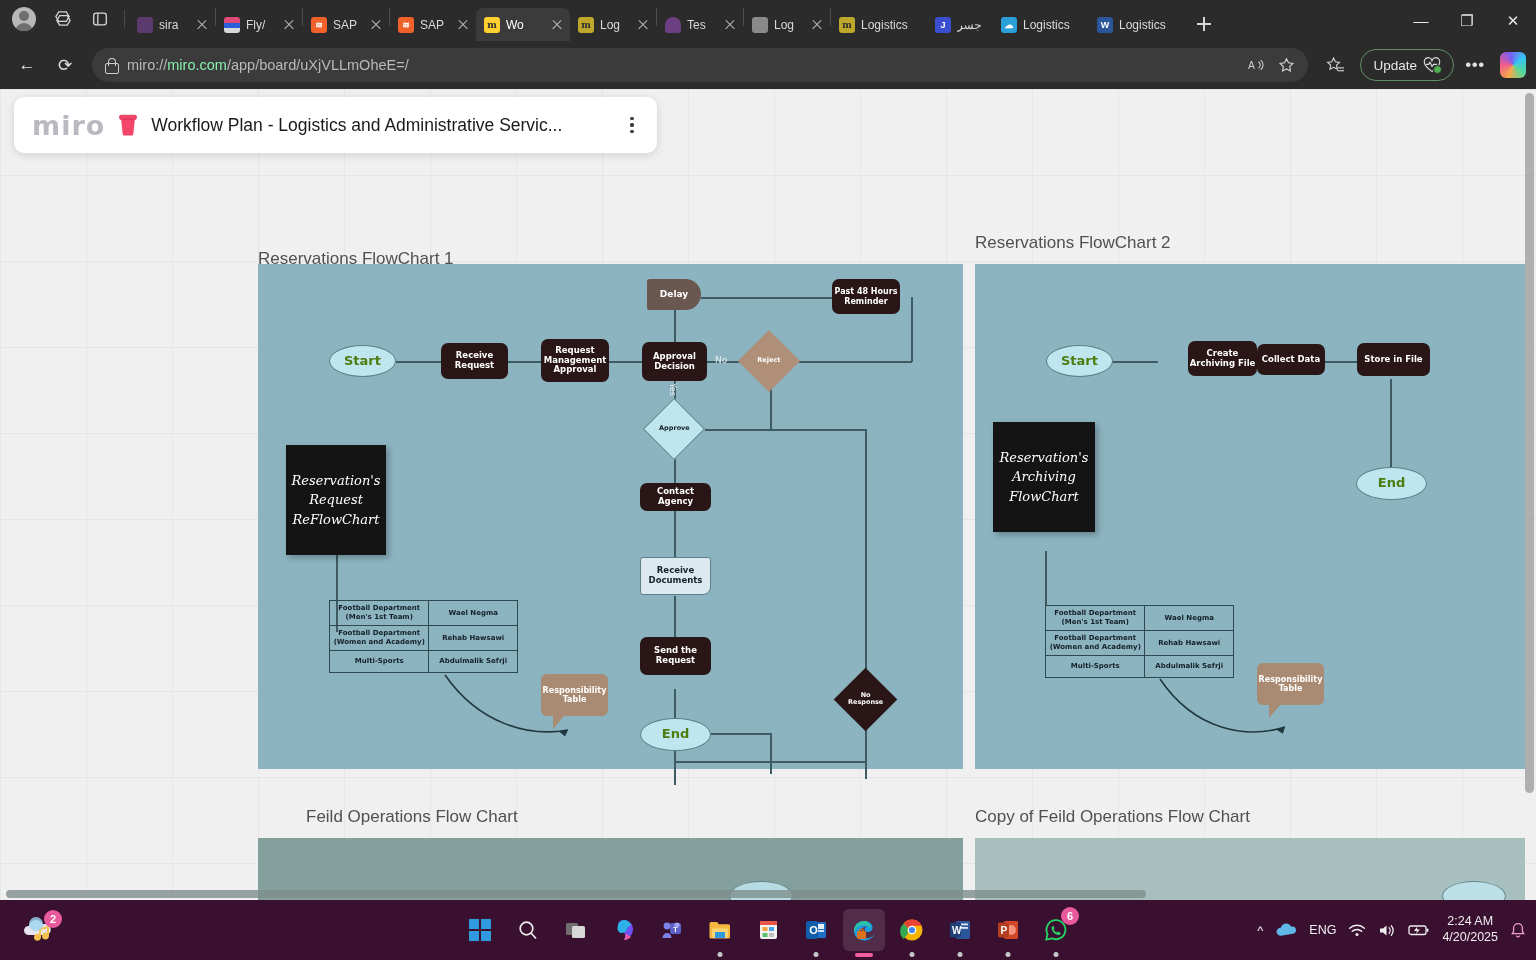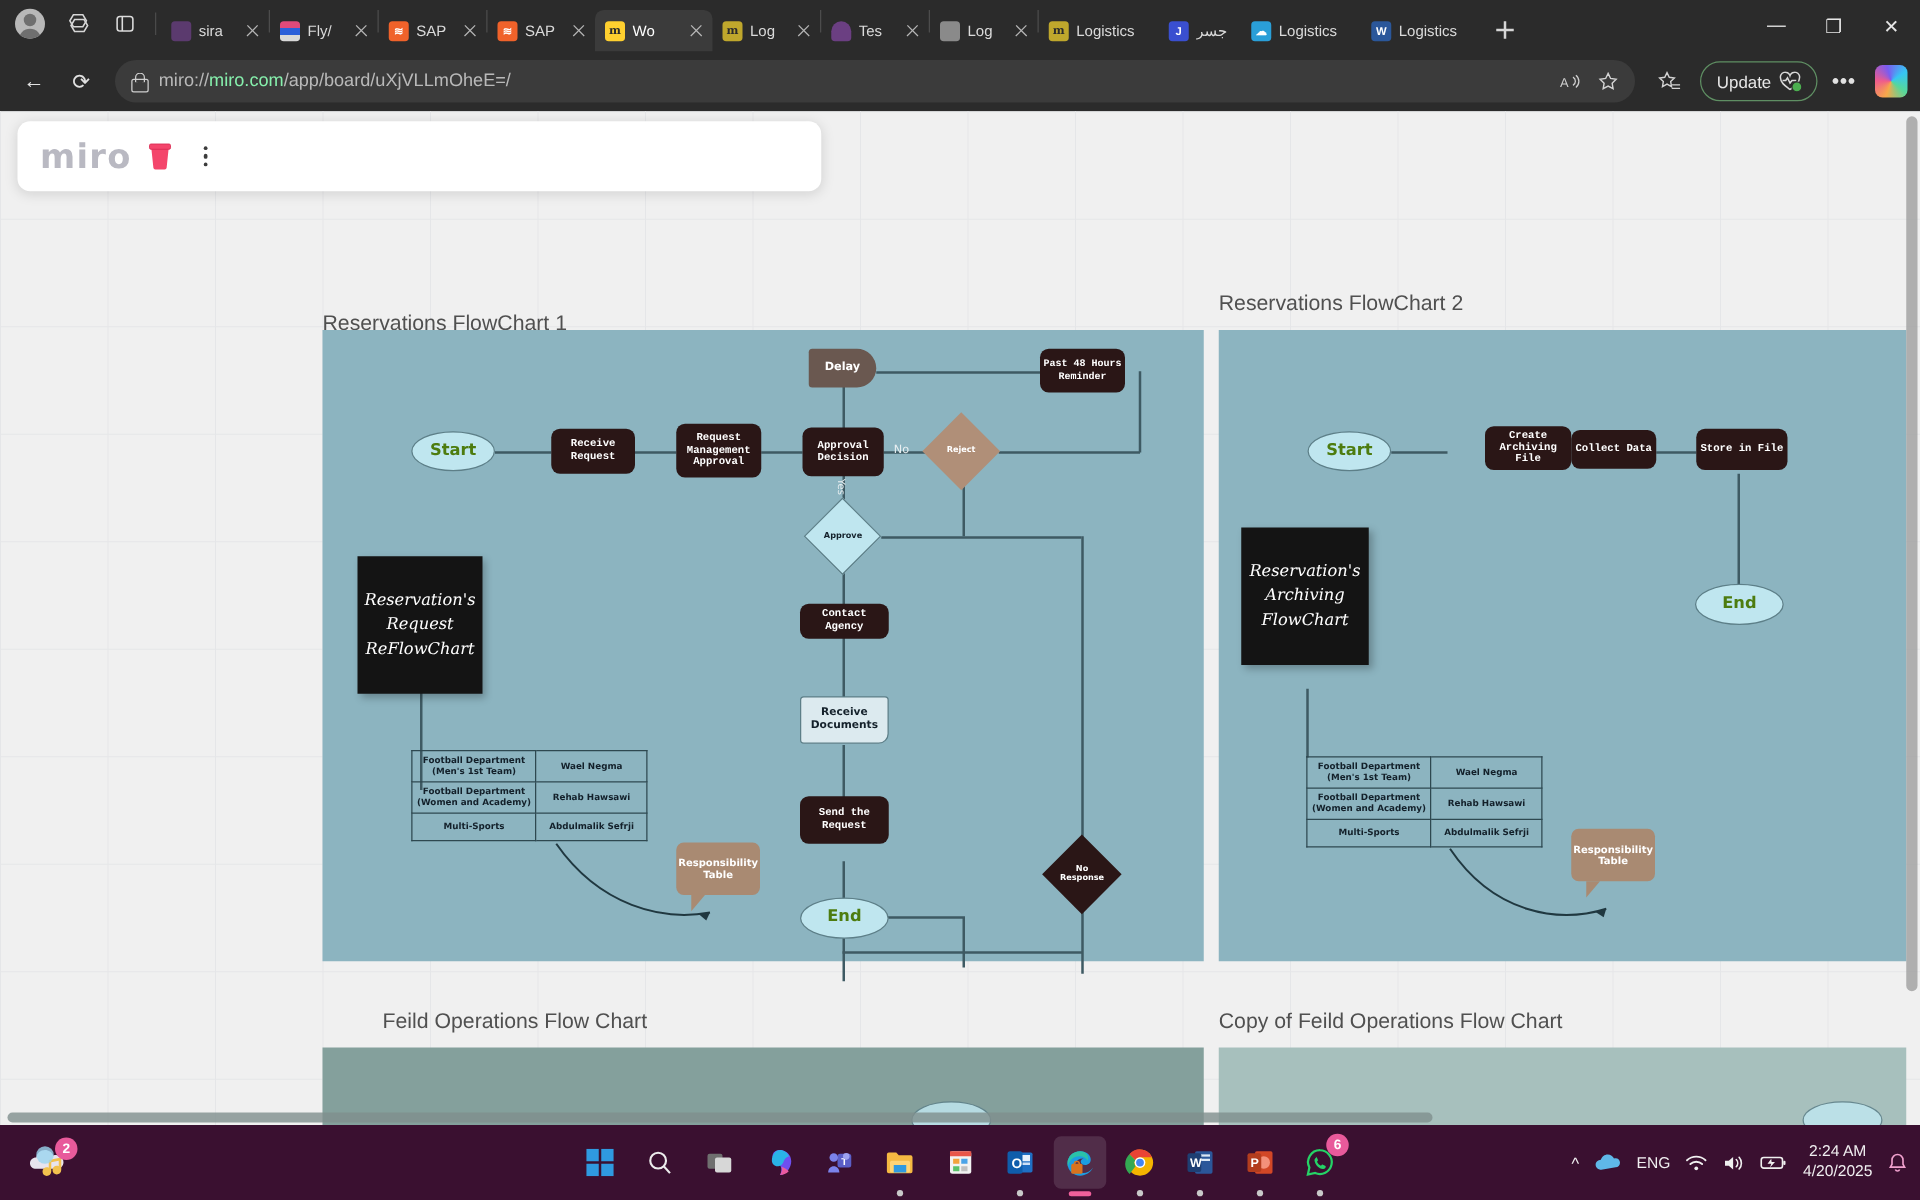"Workflow Plan - Logistics and" div.btitle { html: none -> <div>Workflow Plan - Logistics and Administrative Servic...</div> }
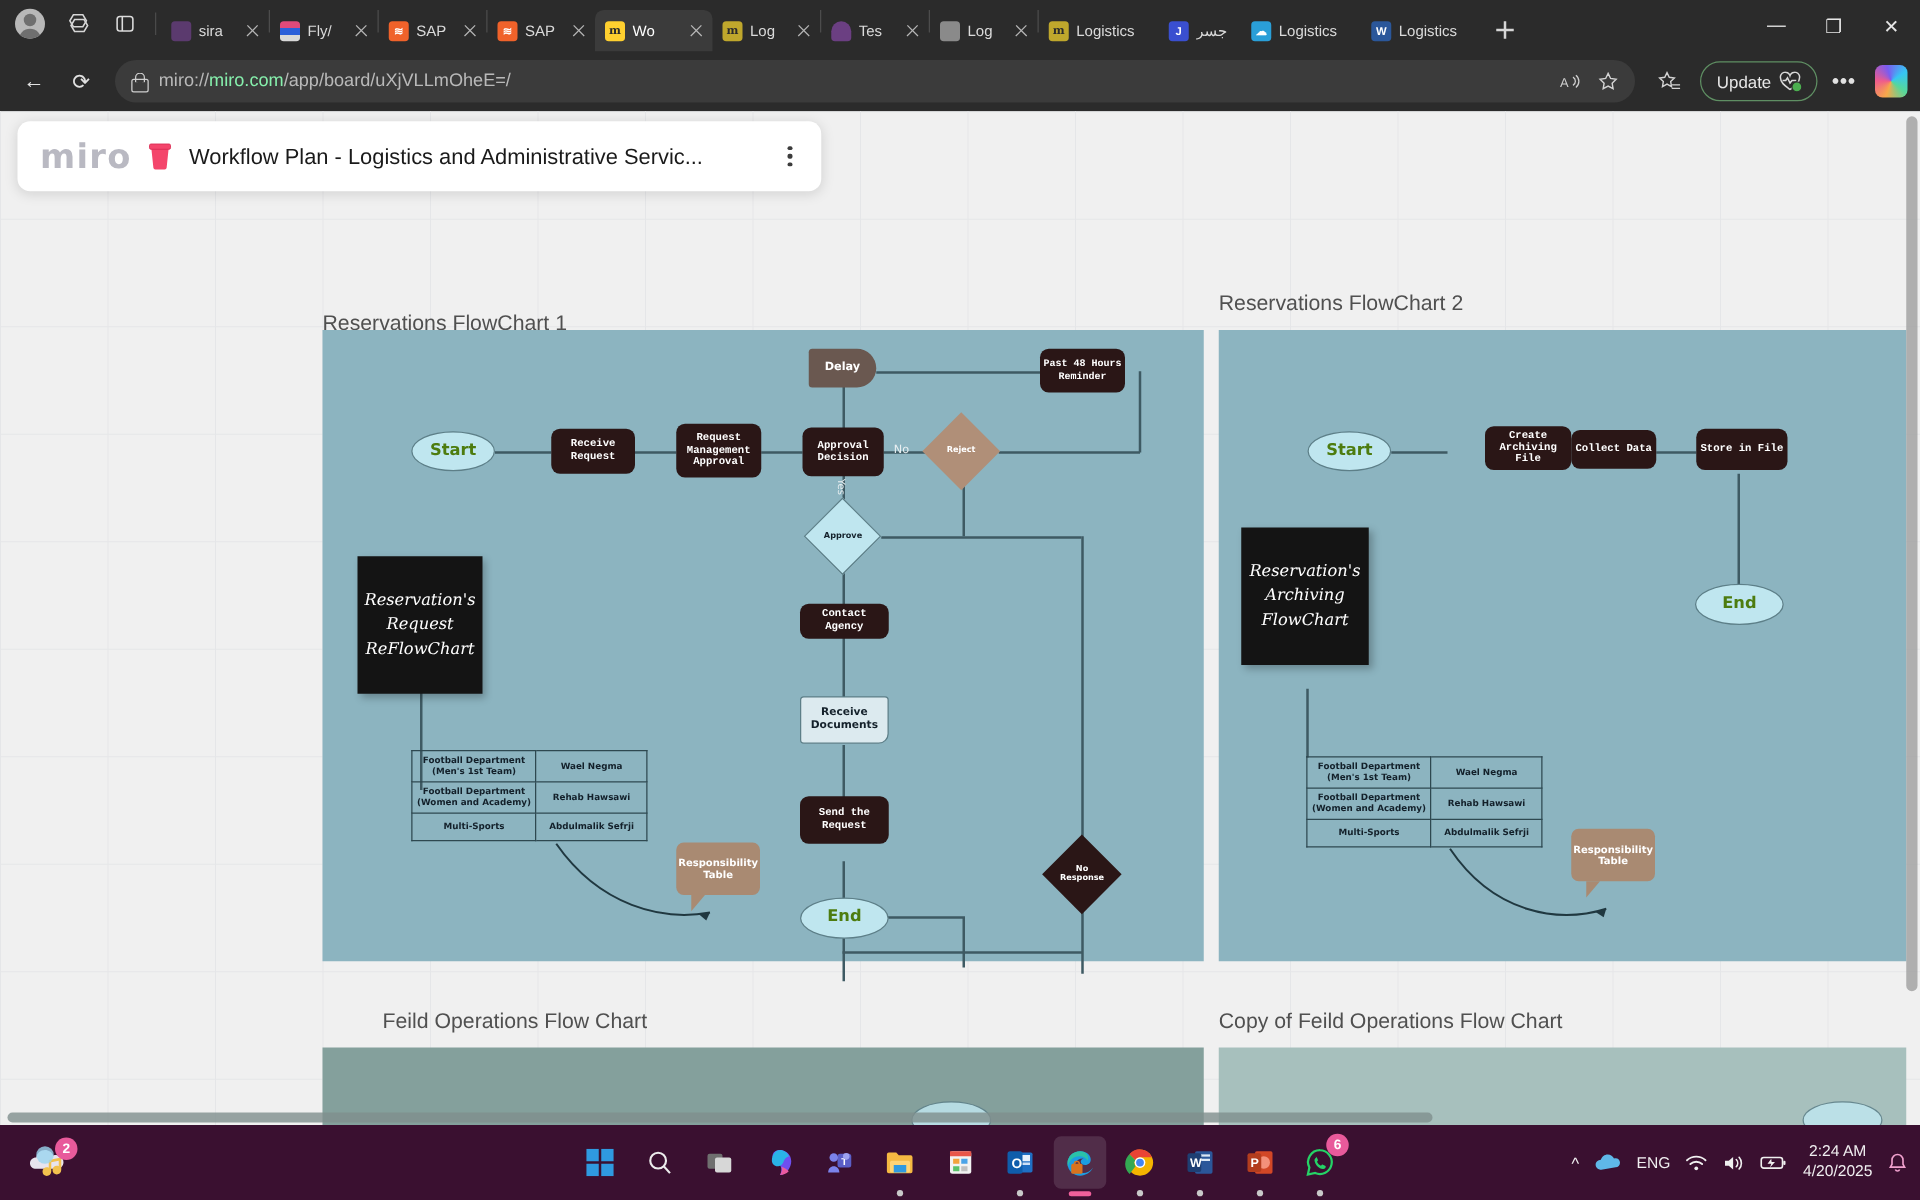"Past 48 Hours" .dark { font-family: Liberation Mono, monospace -> none }
